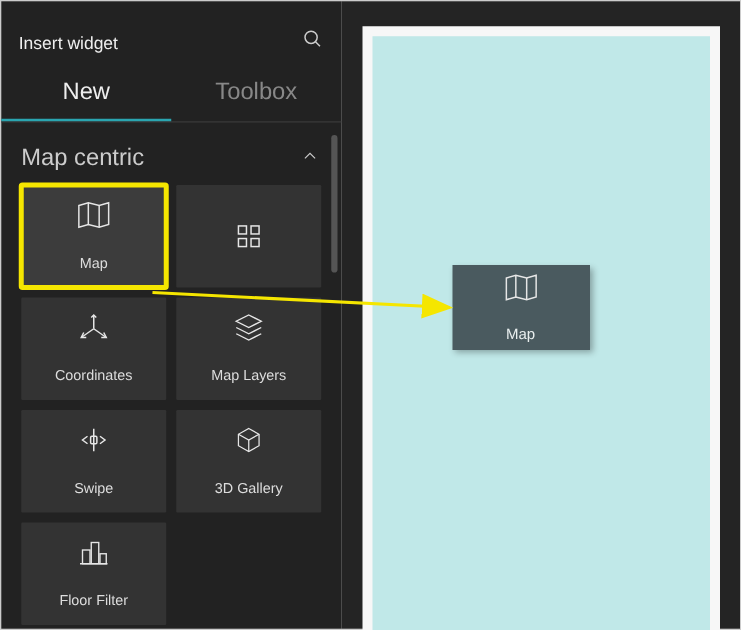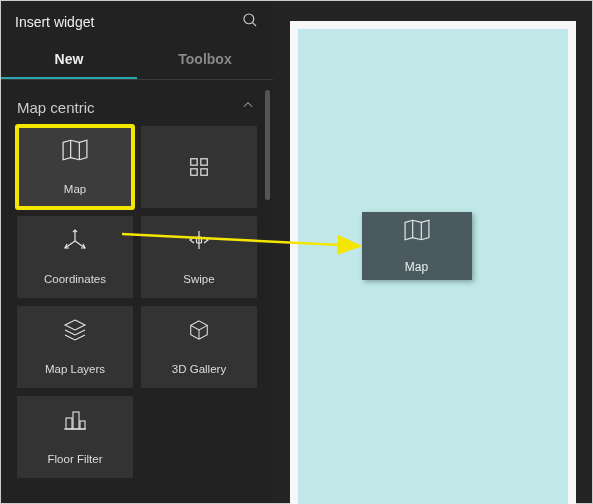"Insert widget" .sidebar-header { margin-top: none -> 11px }
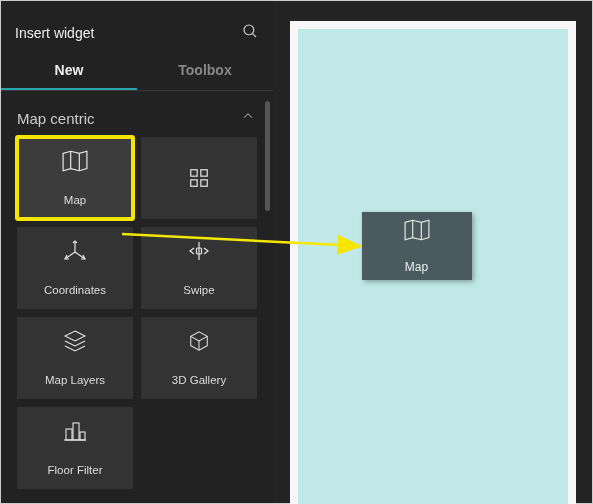"New" .tab { font-size: 14px -> 19px; font-weight: bold -> none }
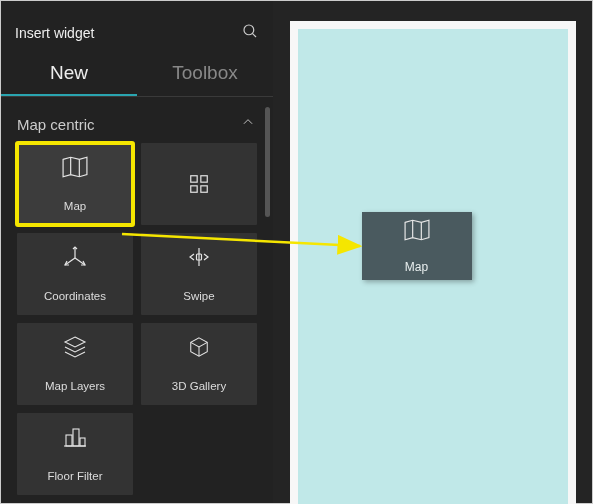"Map centric" .section-title { font-size: 15px -> 19px }
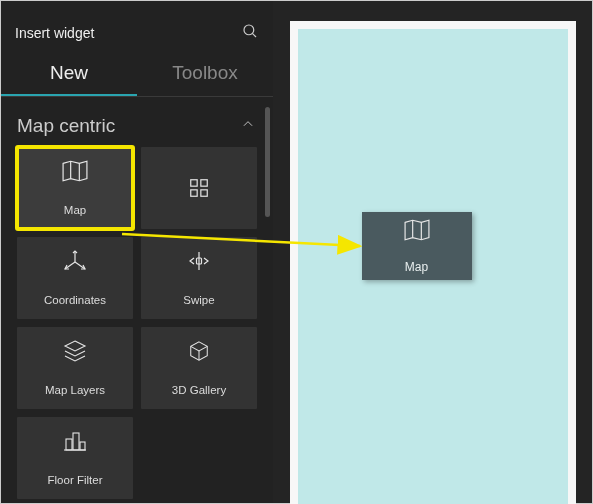"Swipe" div.widget-tile { order: before "Map Layers" -> after "Map Layers" }
